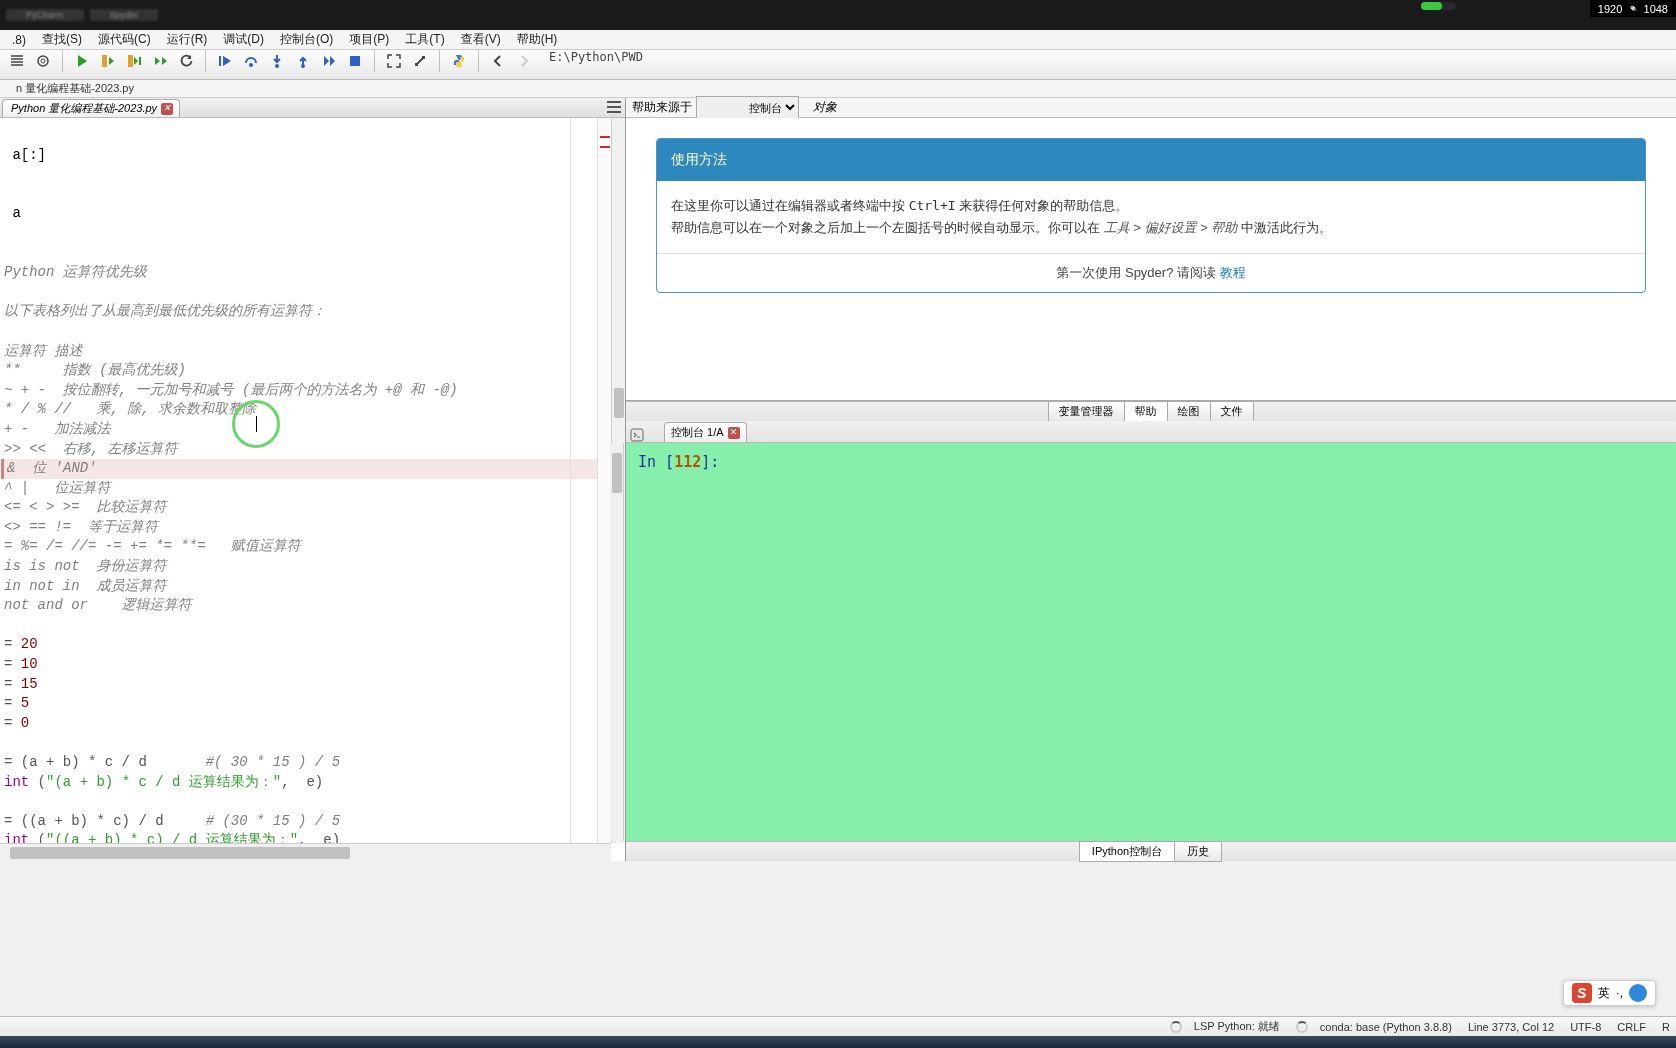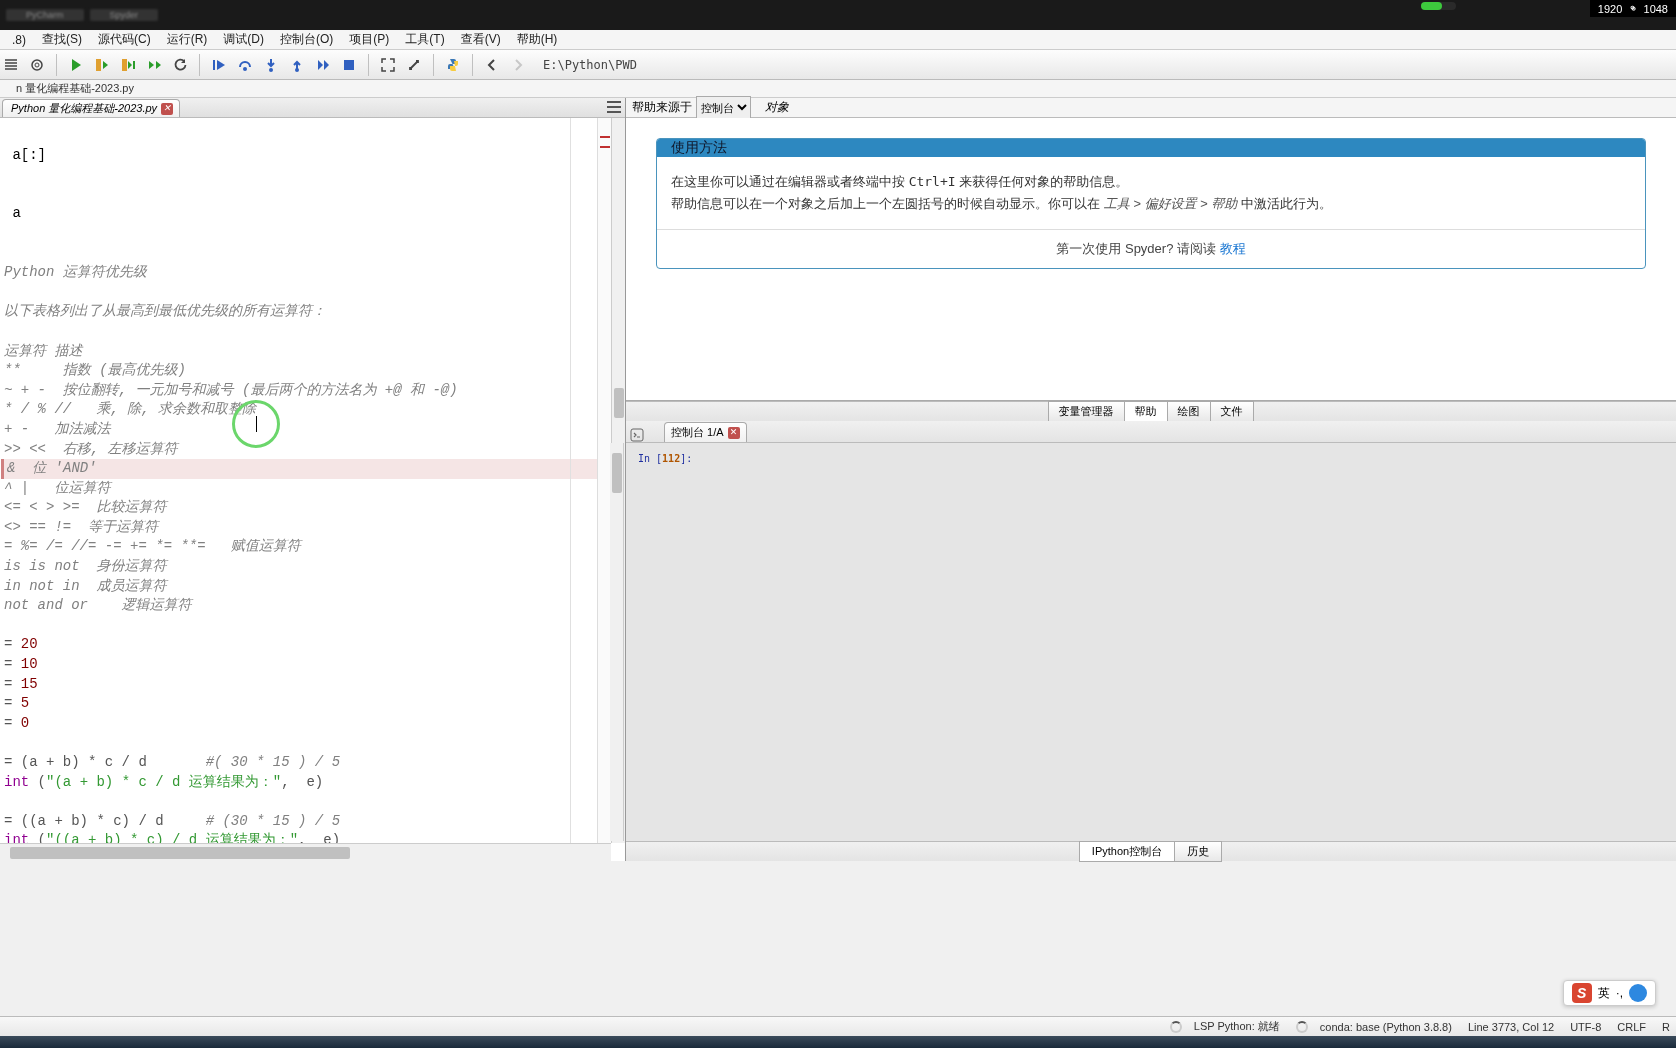"E:\Python\PWD" .toolbar { align-items: center -> none; padding-left: none -> 6px }
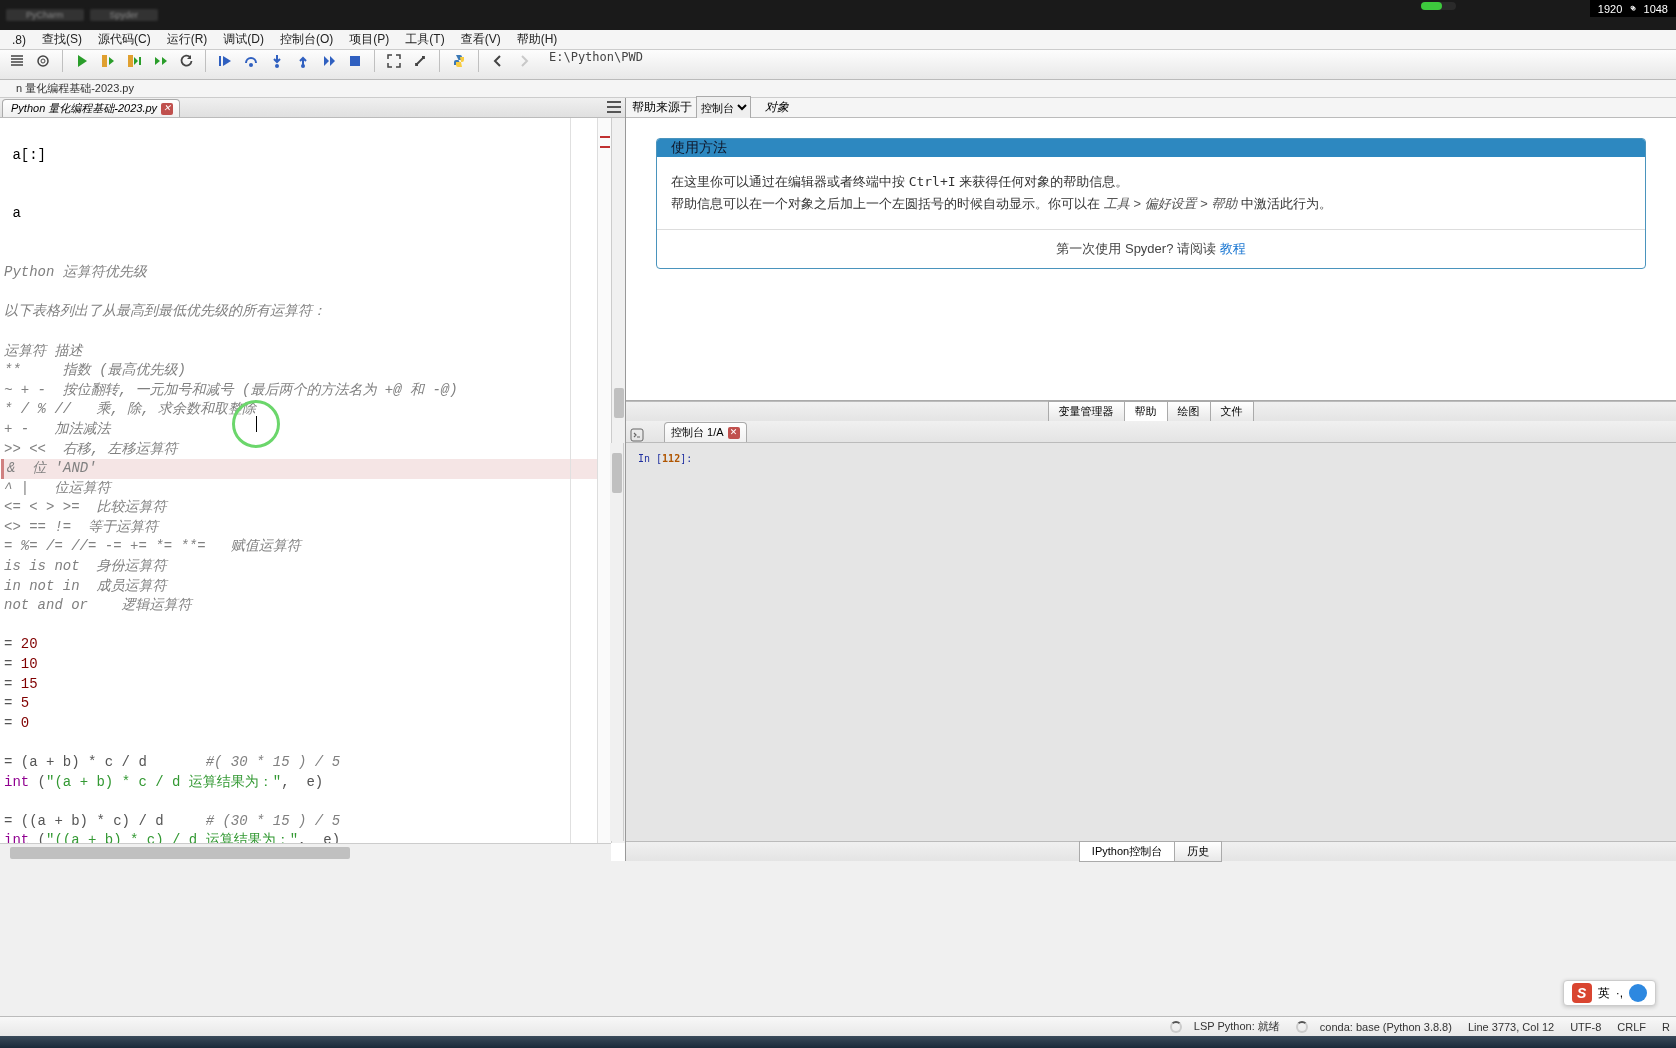"控制台" .help-header-bar select { padding-left: none -> 48px }
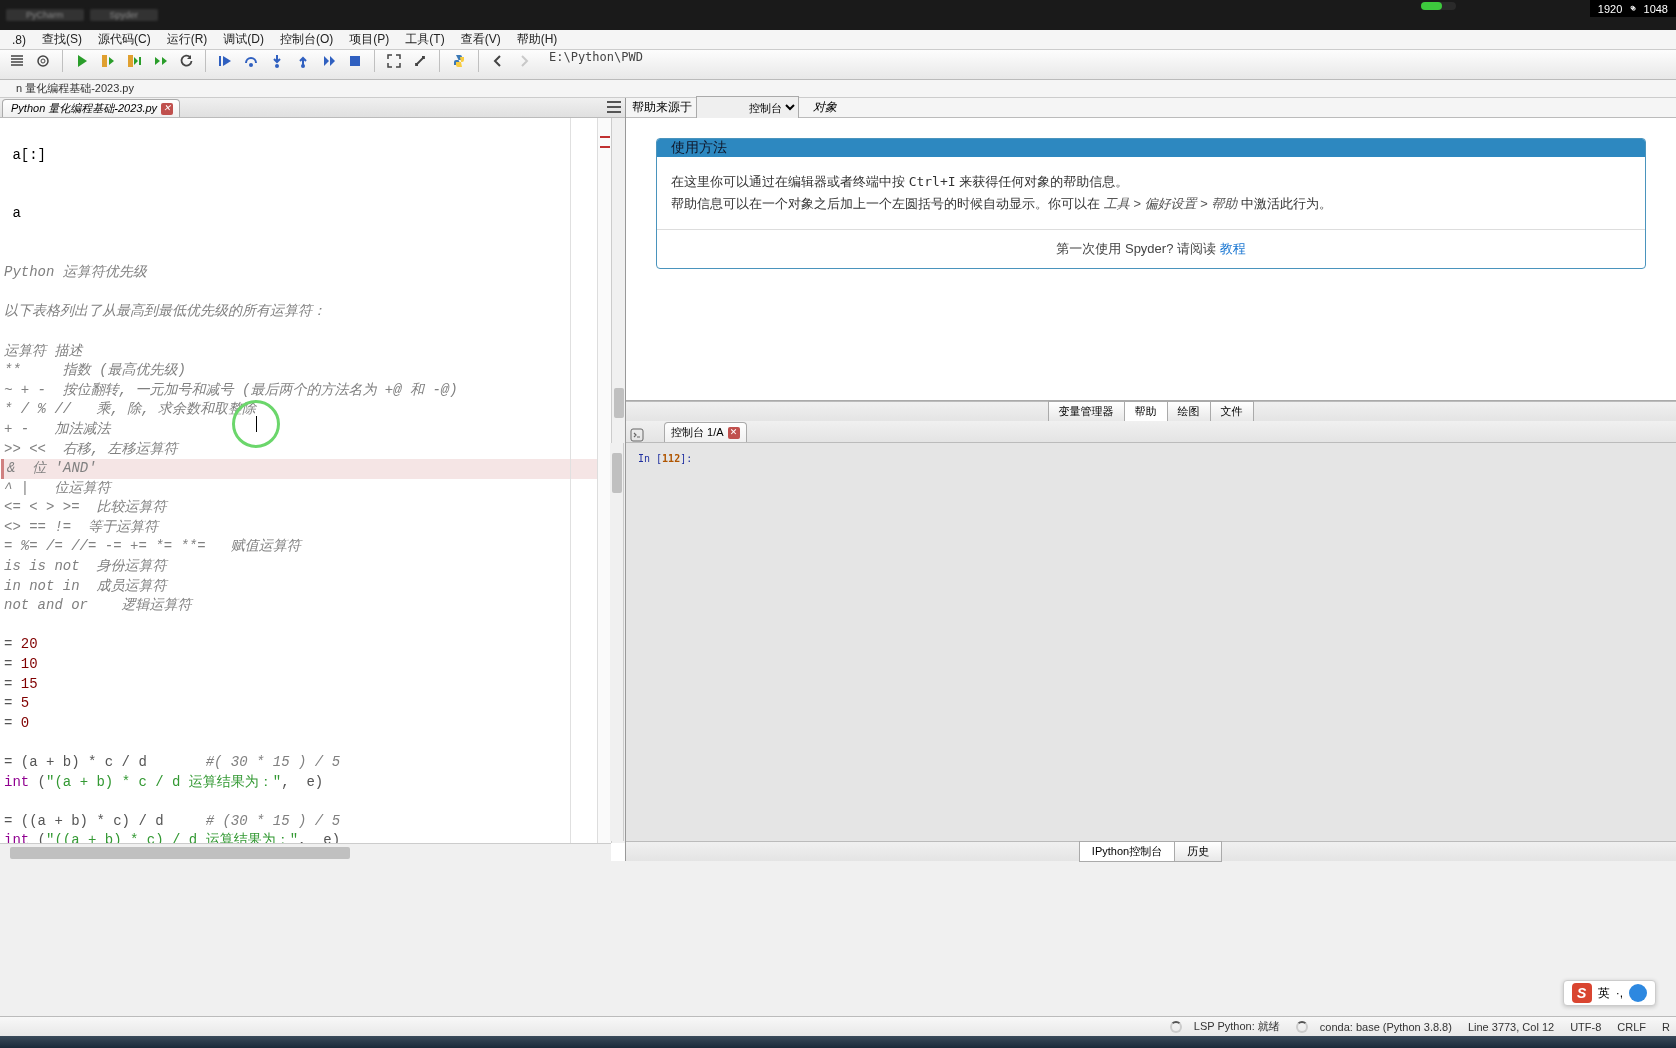"使用方法" .help-box-title { color: #0f172a -> #fef9c3; padding: 0 14px -> 12px 14px }
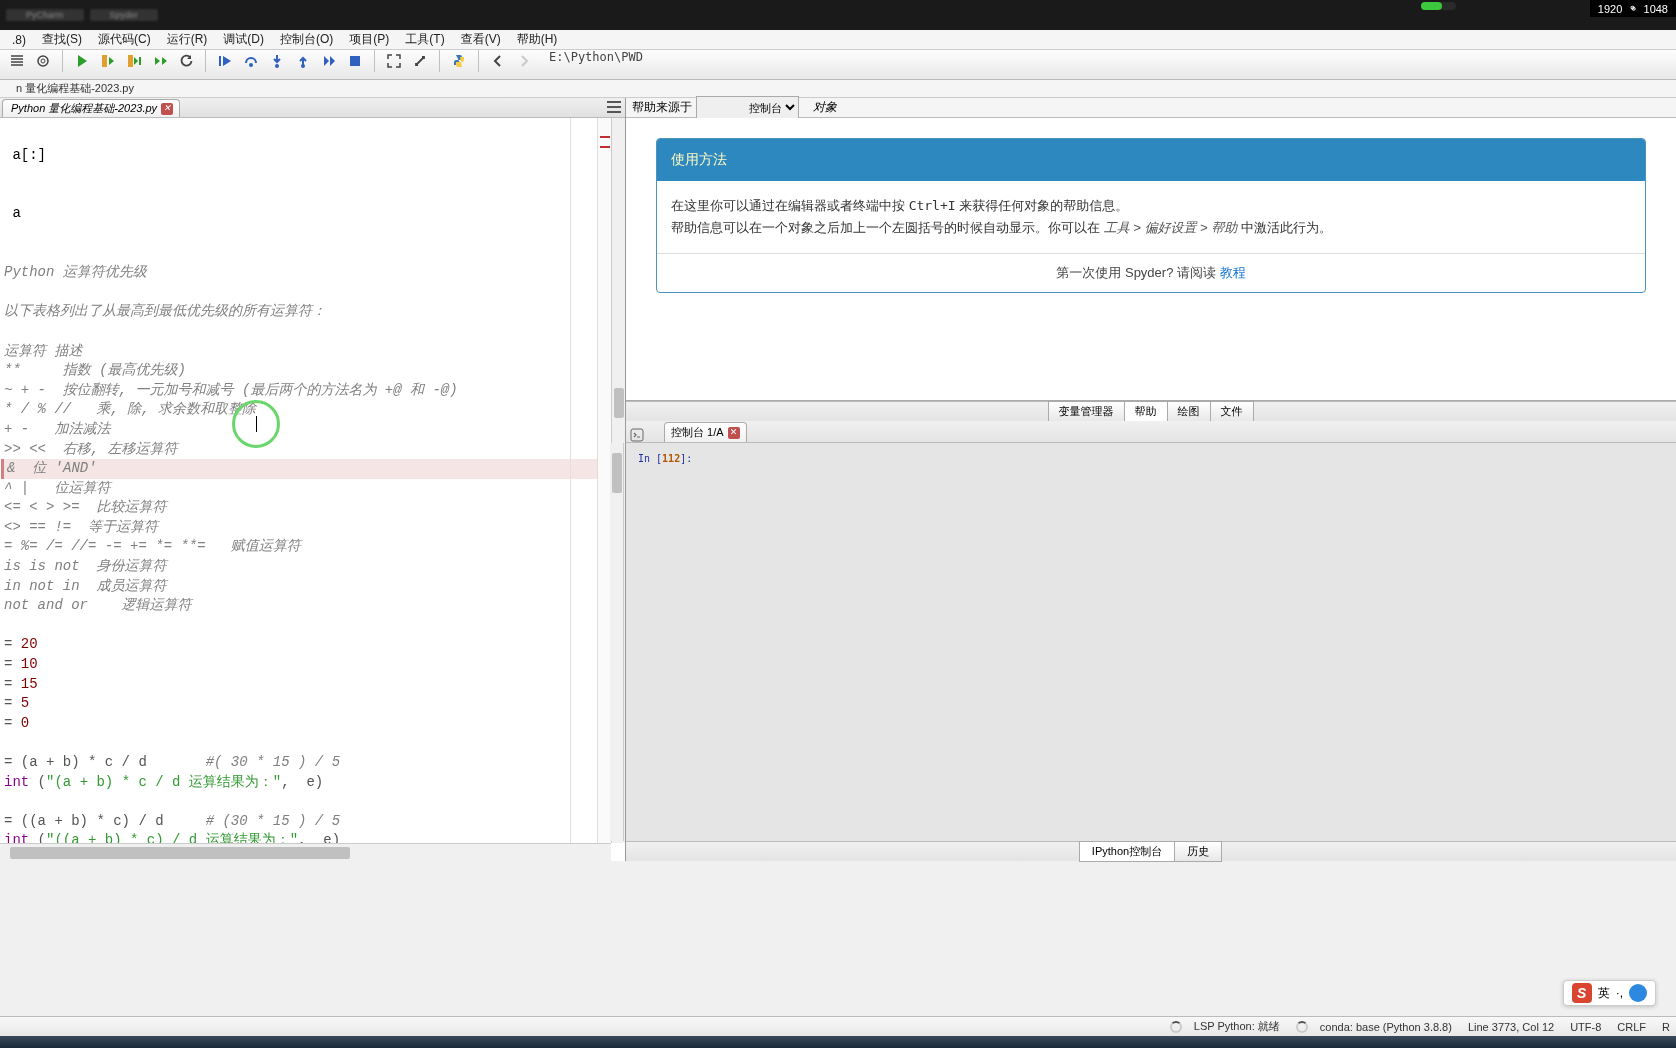"In [112]:" .console-body { background: #e5e5e5 -> #86efac; font-size: 10px -> 15px }
